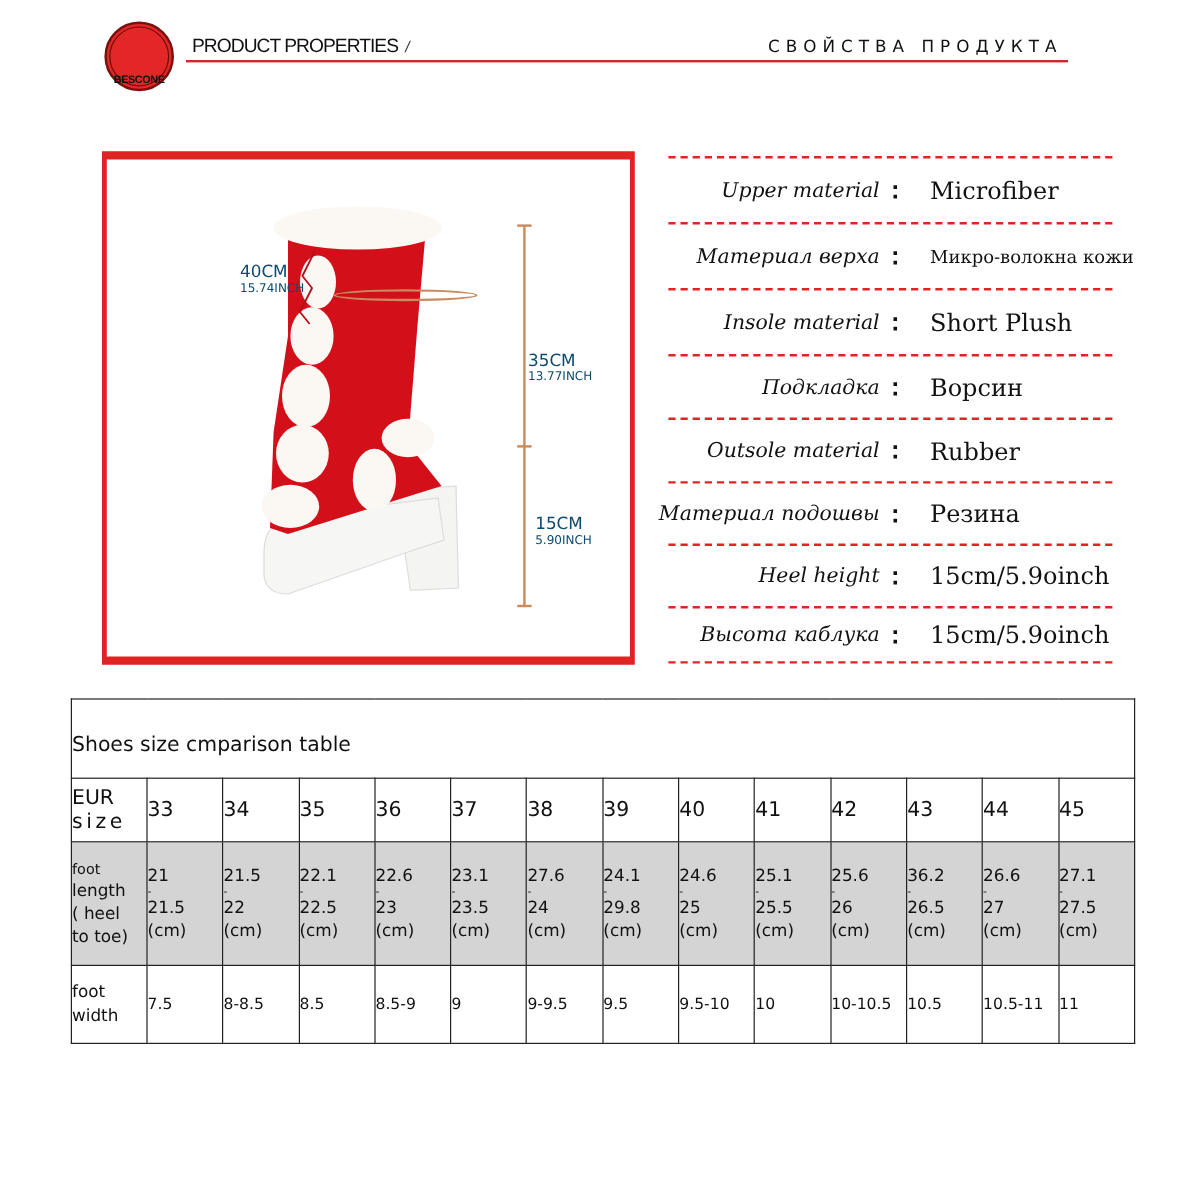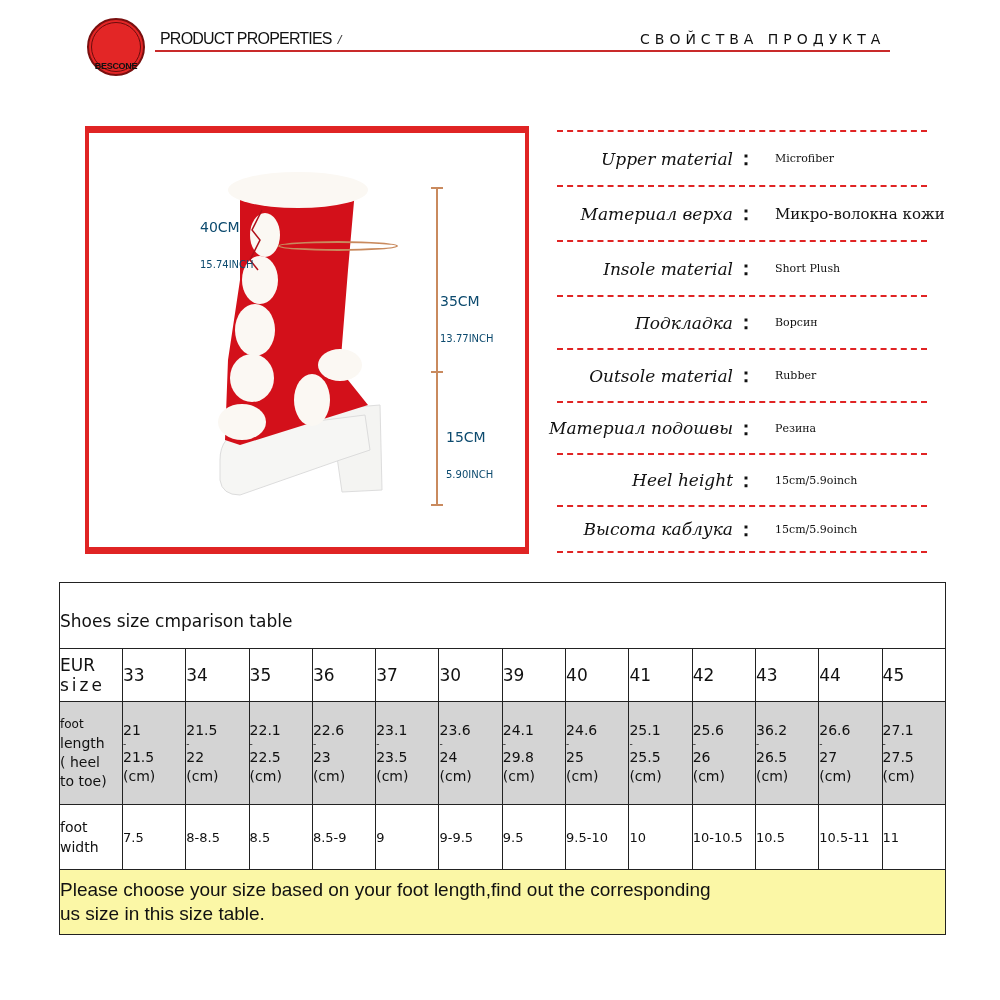"Microfiber" .prop-val { font-size: 11px -> 20px }
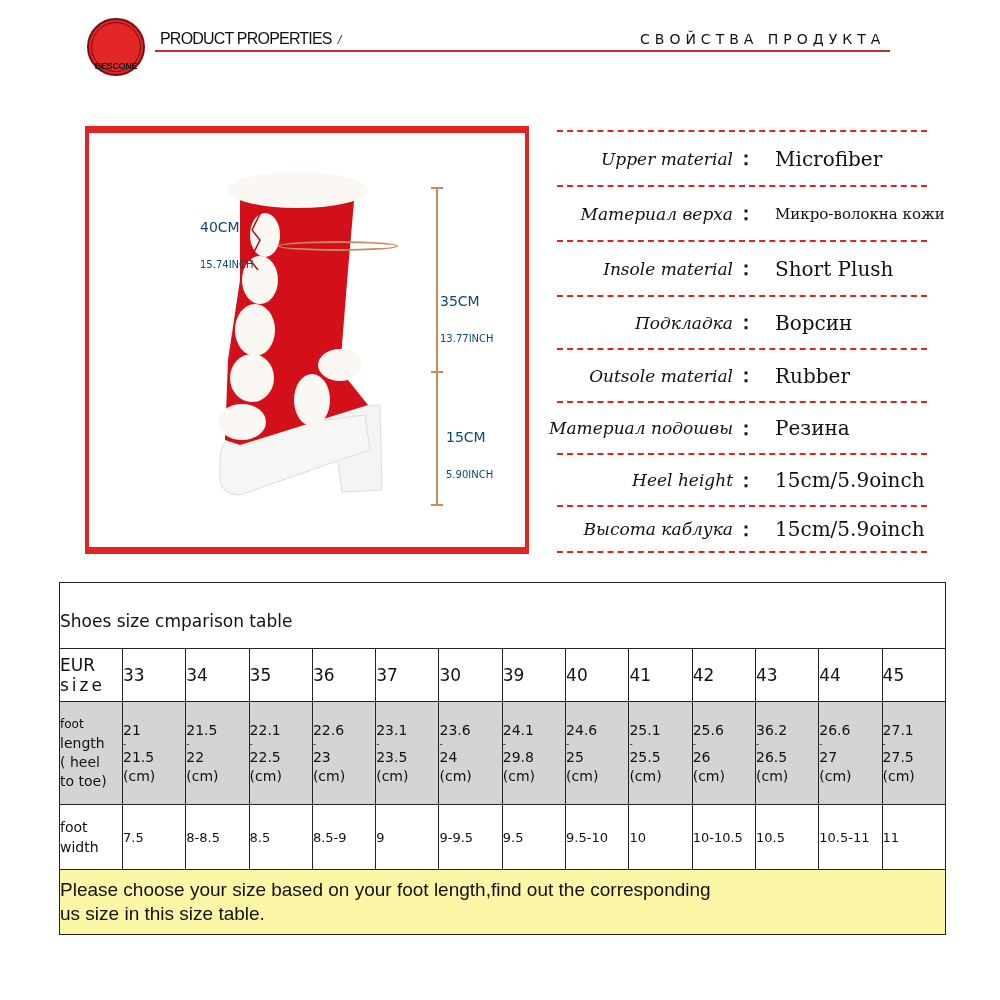"15.74INCH" .dim-in { margin-top: 24px -> none }
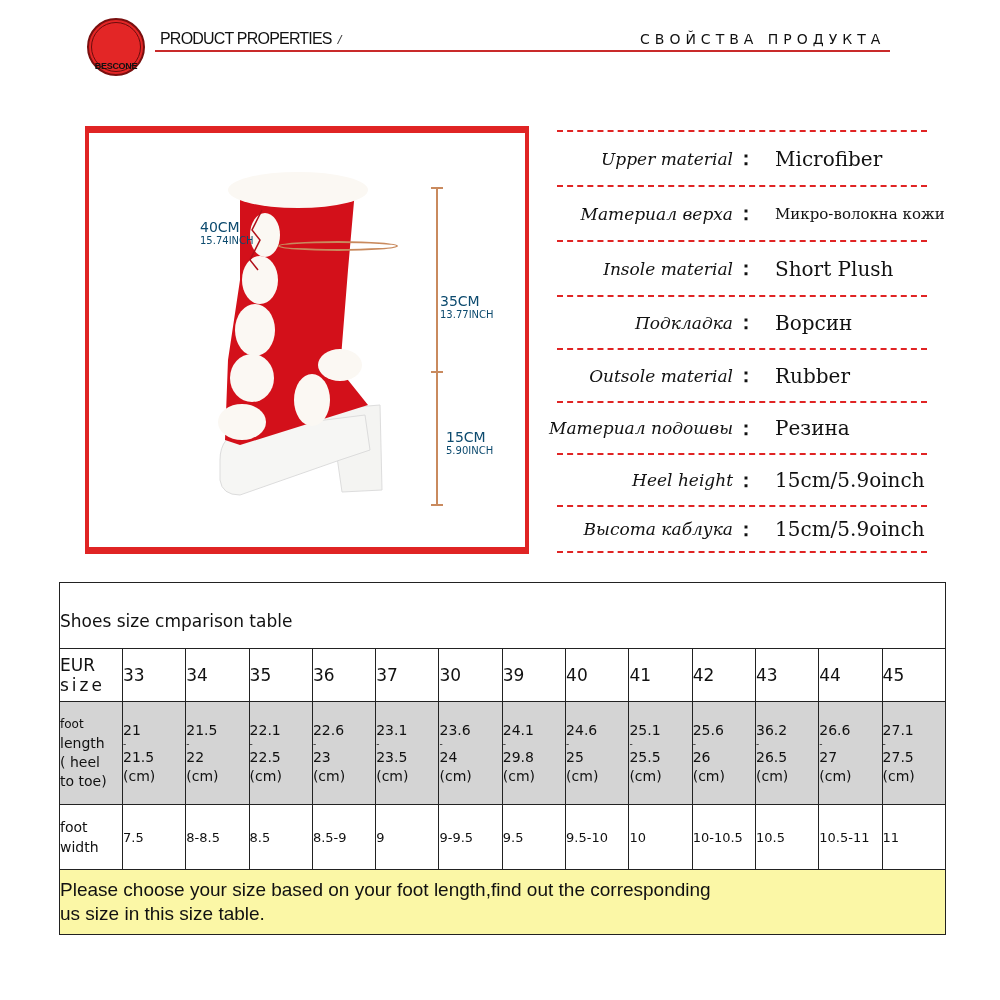"30" td { text: 30 -> 38 }
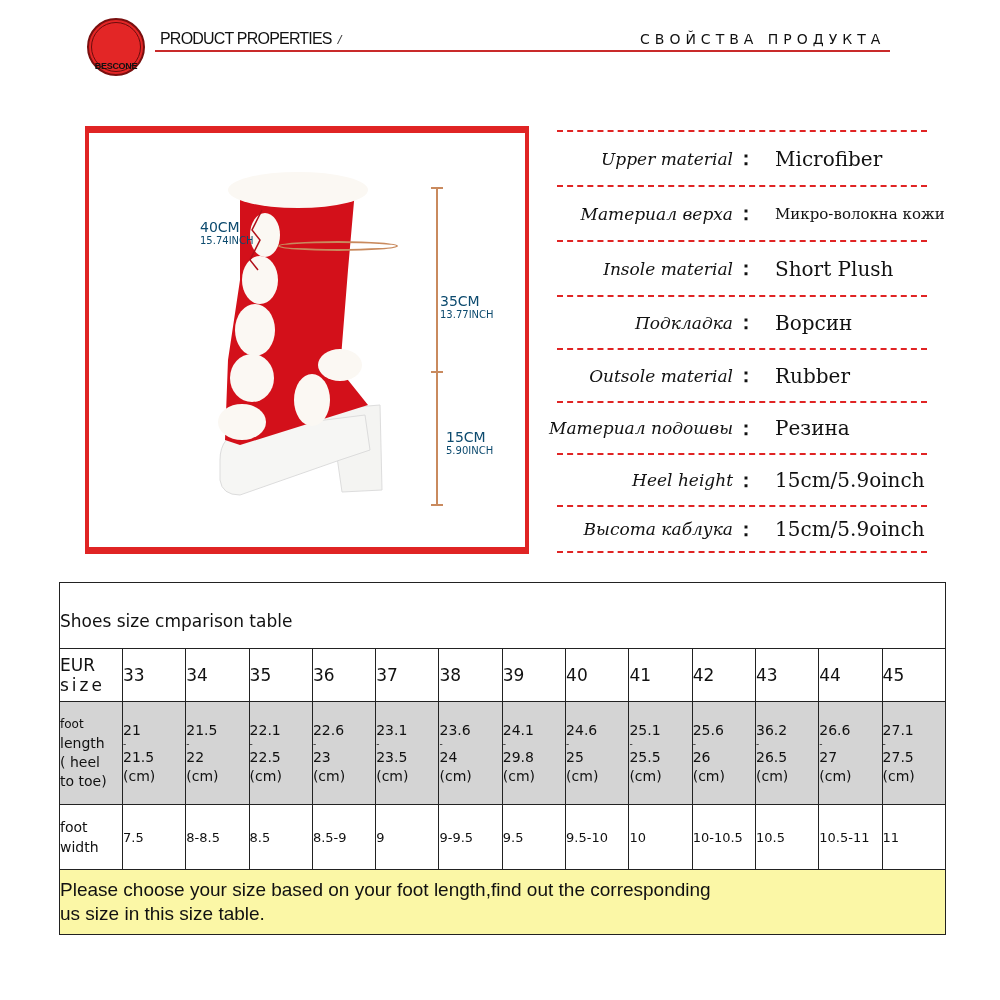"23.6" div { text: 23.6 -> 27.6 }
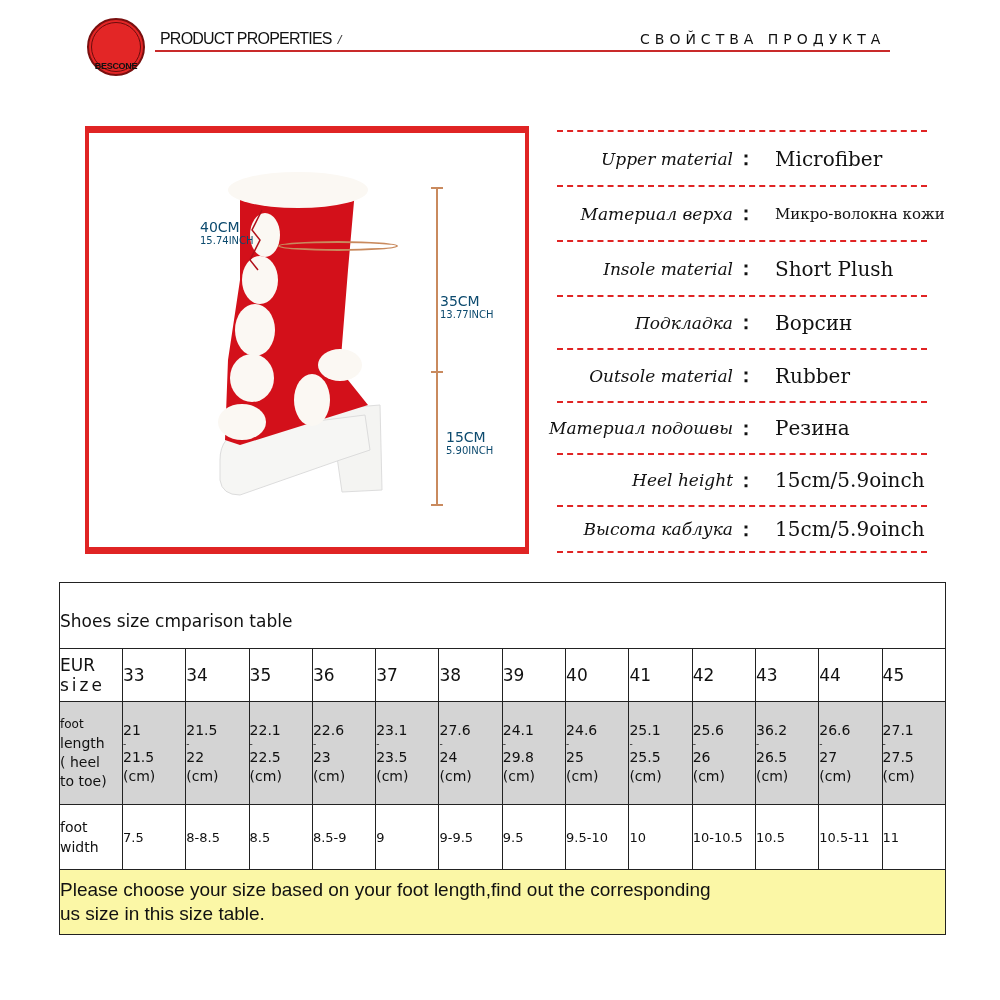"Please choose your size based" tr.note-row { html: <tr> <td> <div>Please choose your size based on your foot length,find out the corresponding</div> <div>us size in this size table.</div> </td> </tr> -> none }
